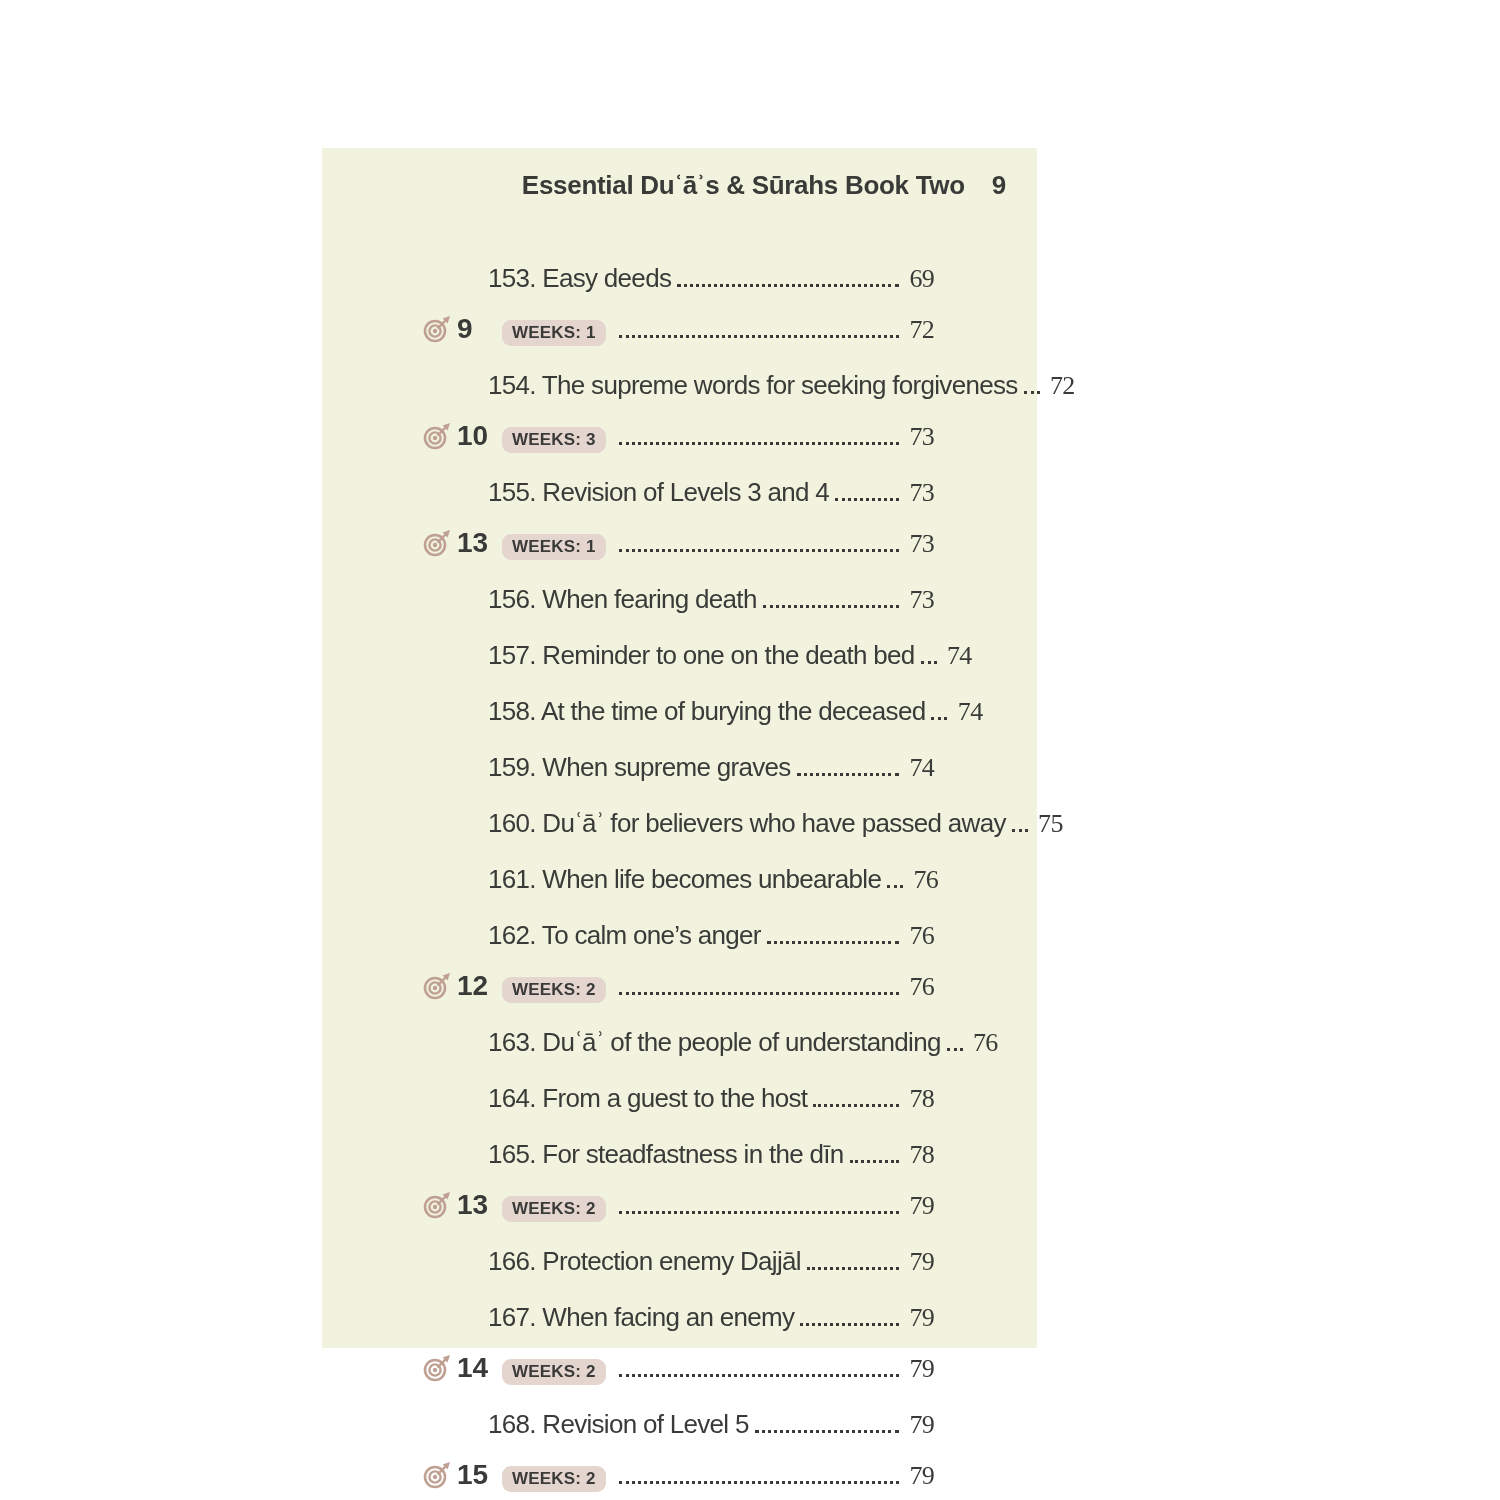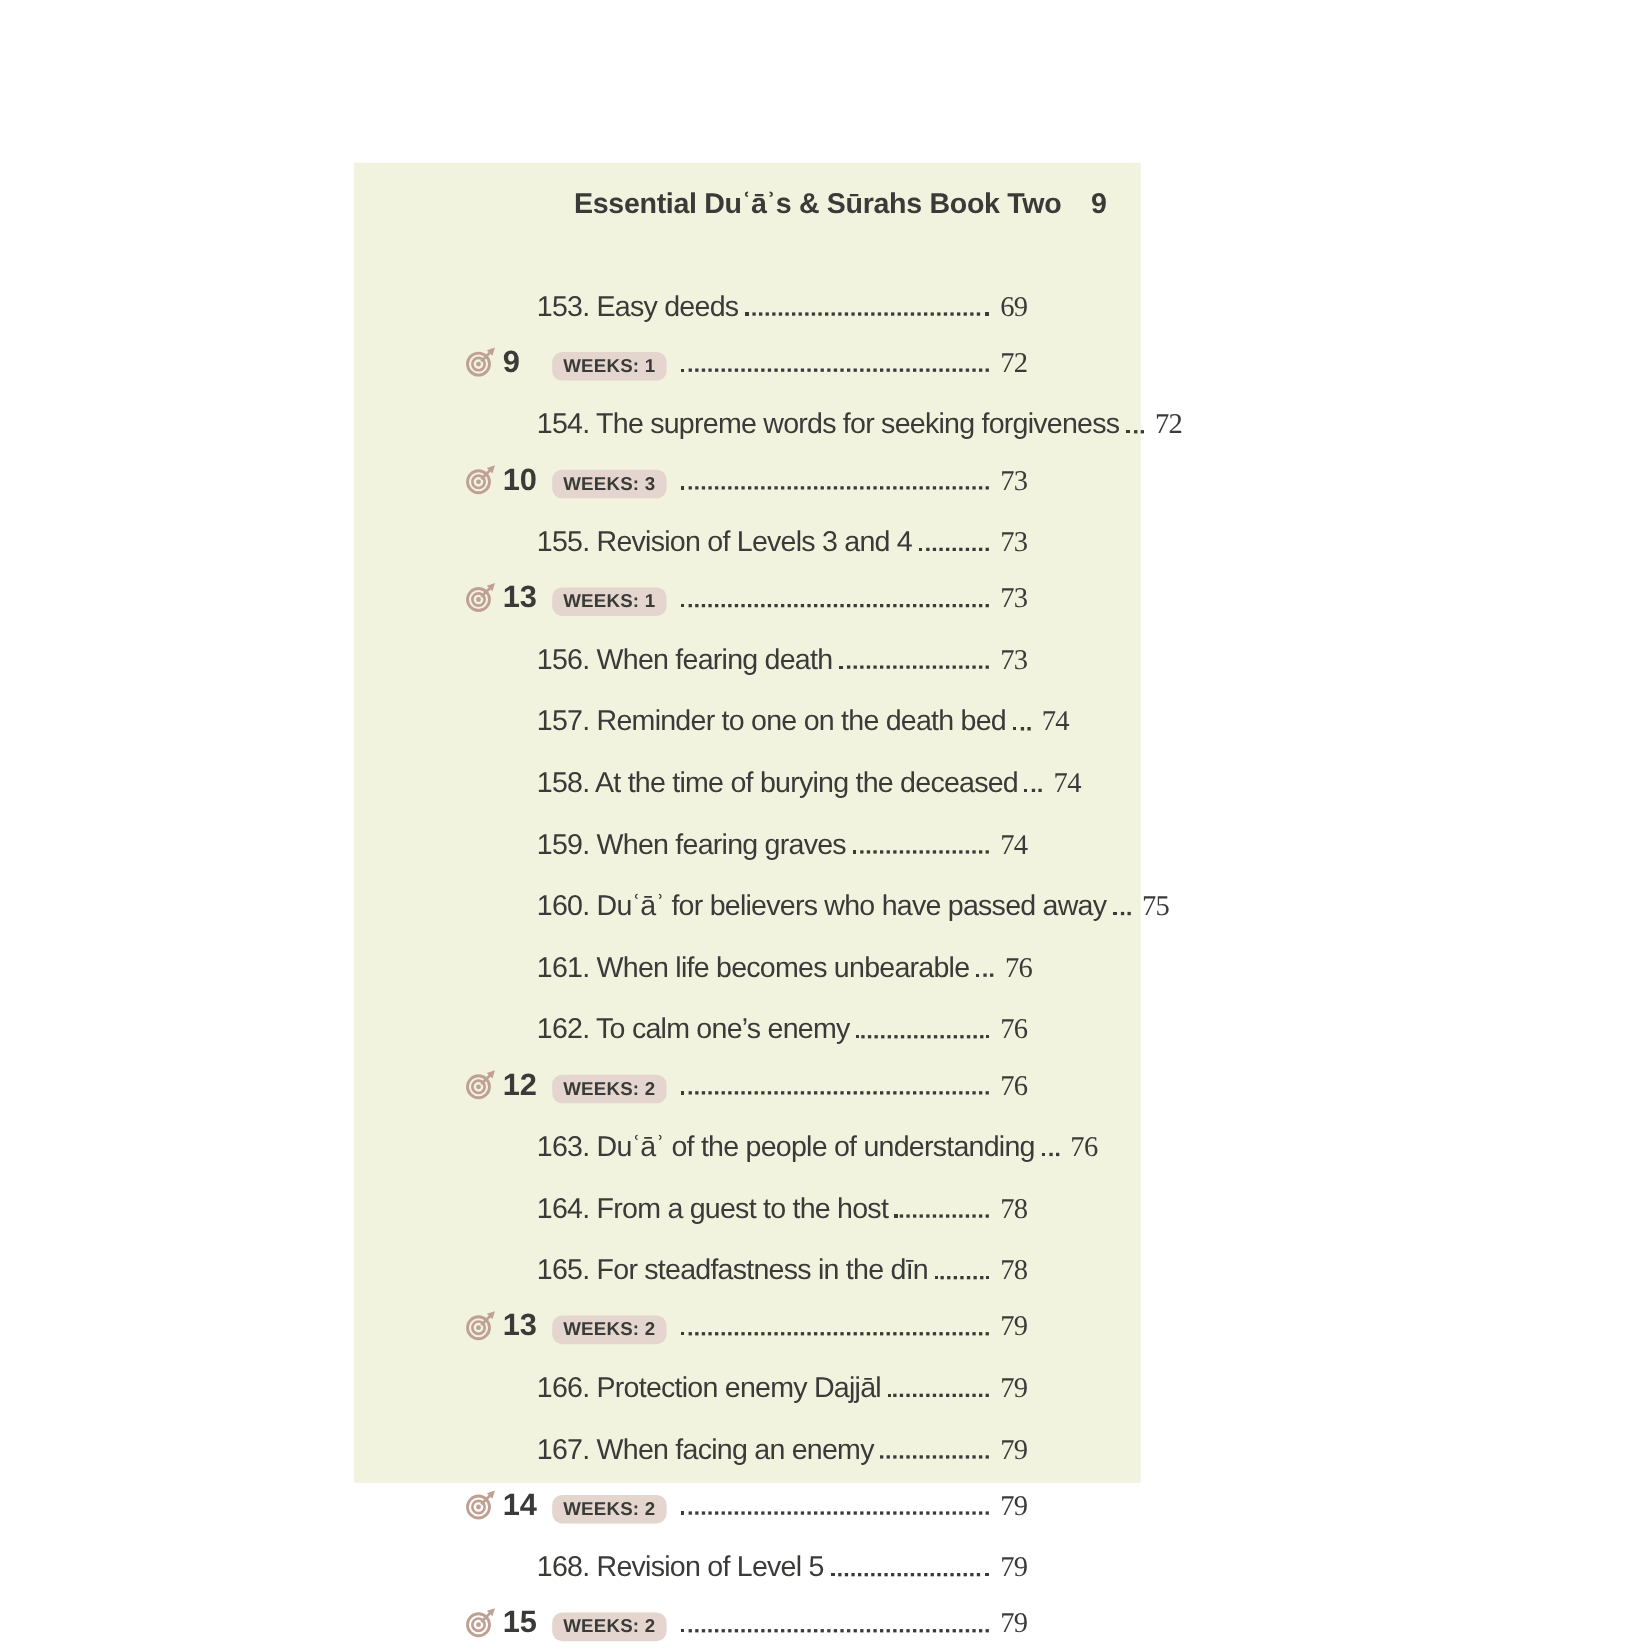"When fearing graves" span { text: fearing -> supreme }
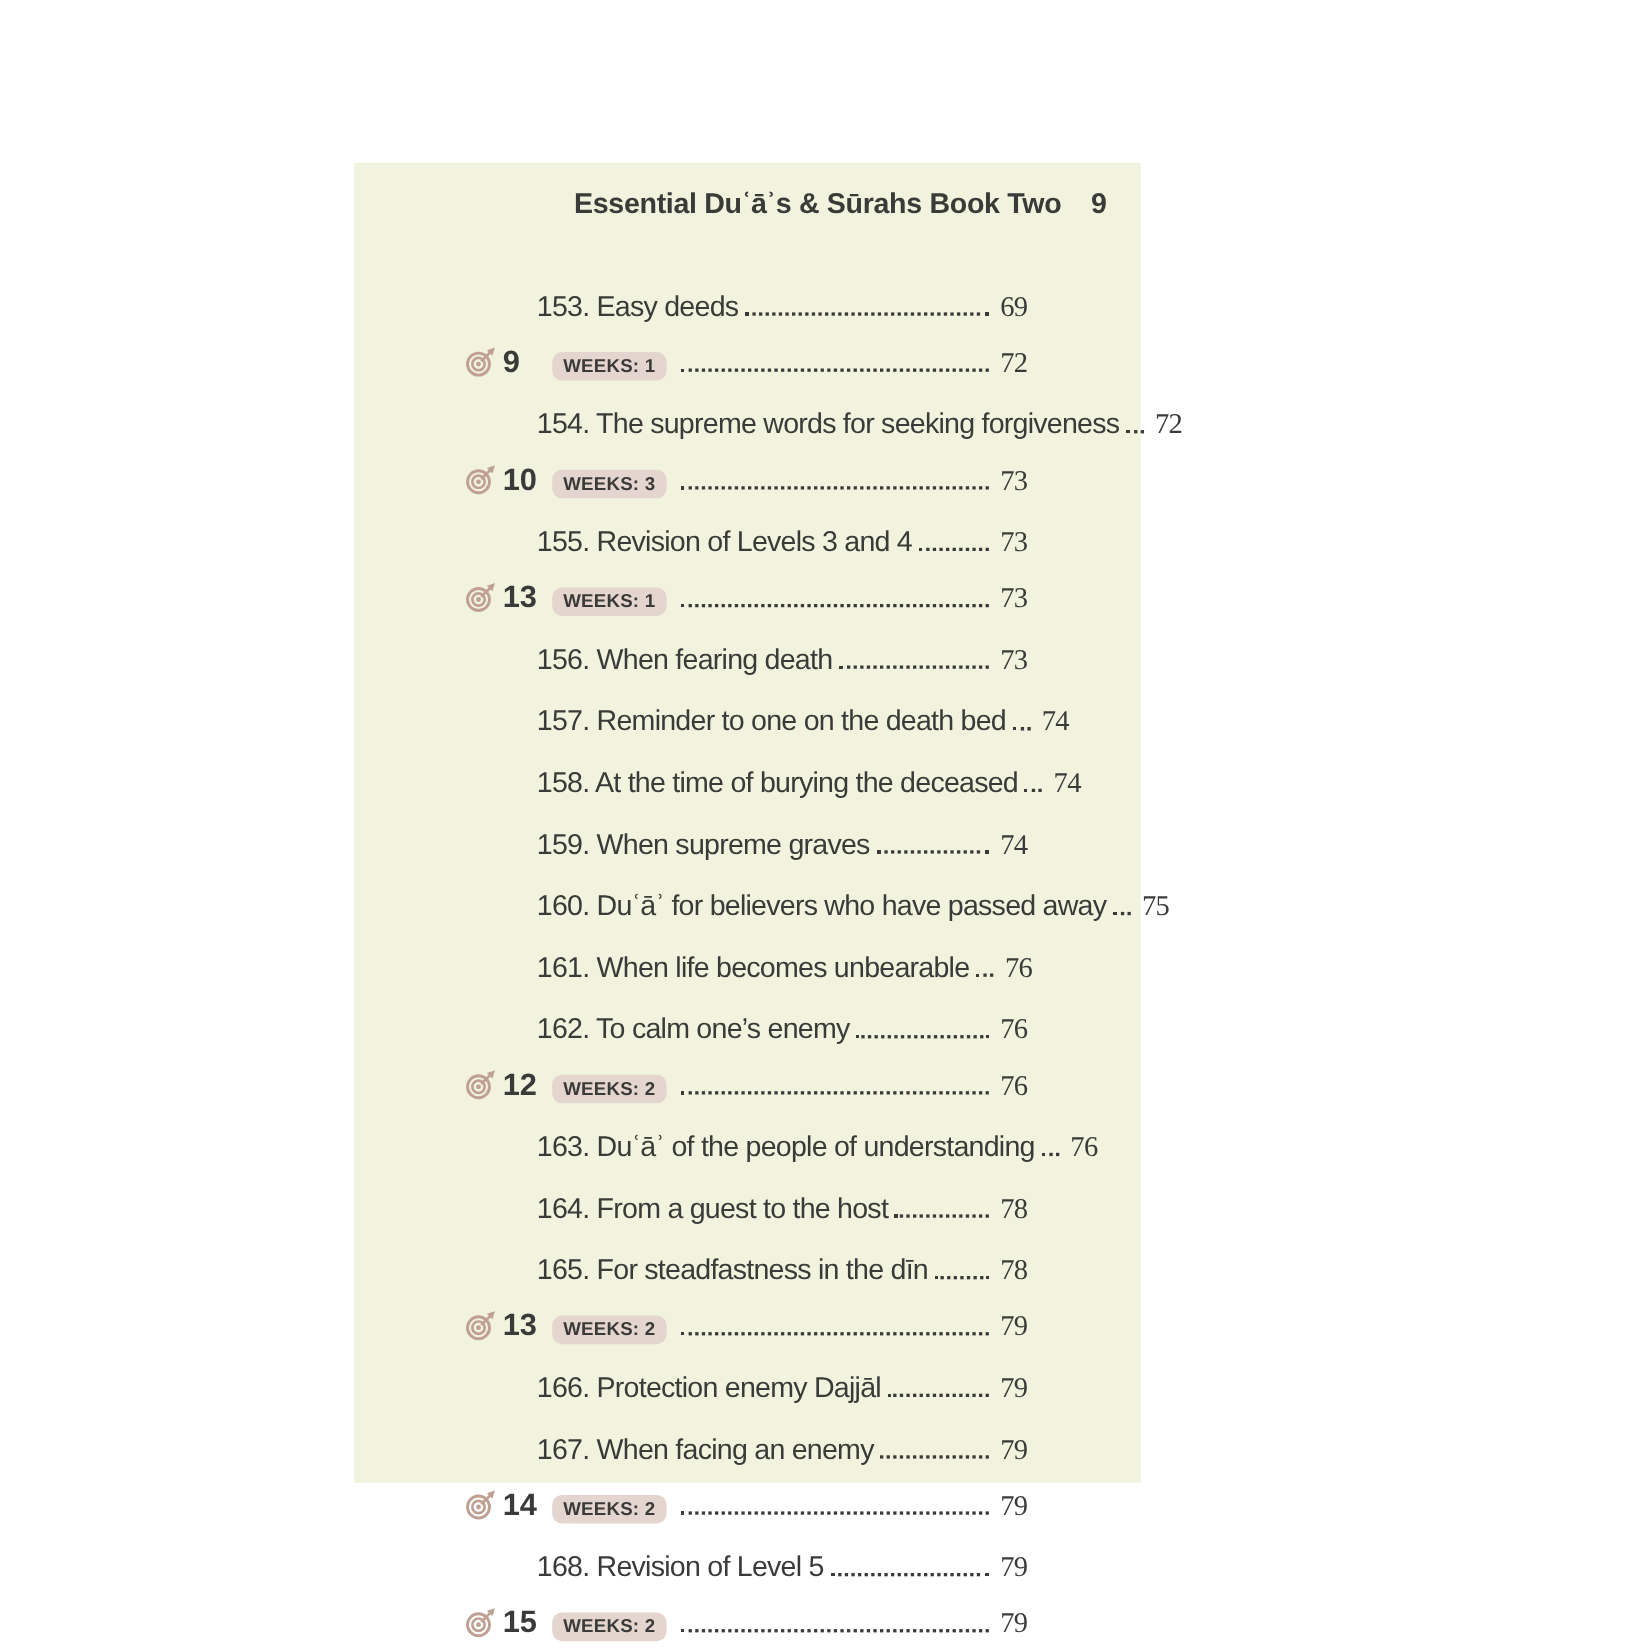"To calm one’s enemy" span { text: enemy -> anger }
